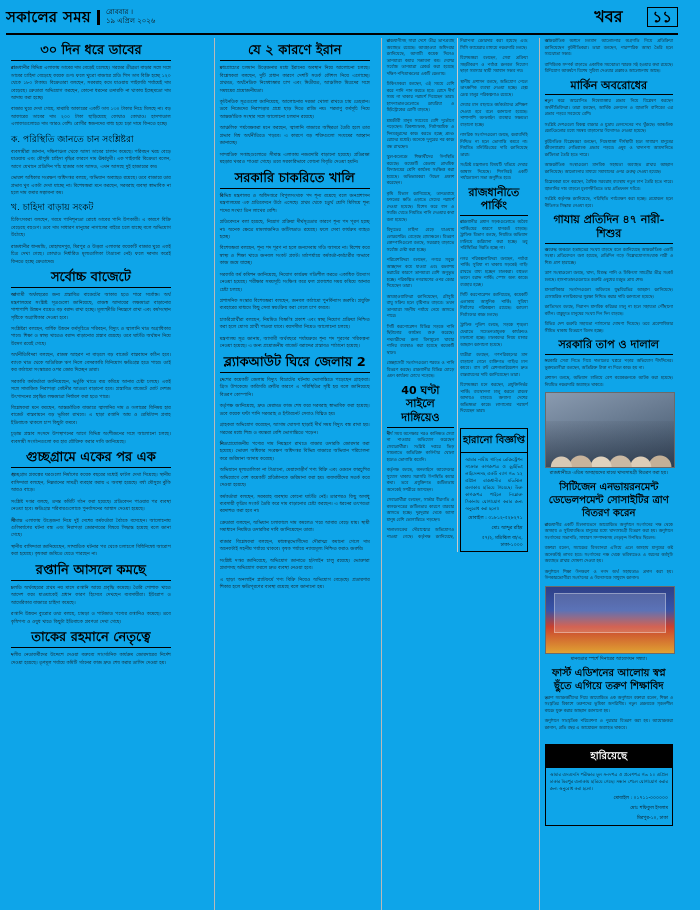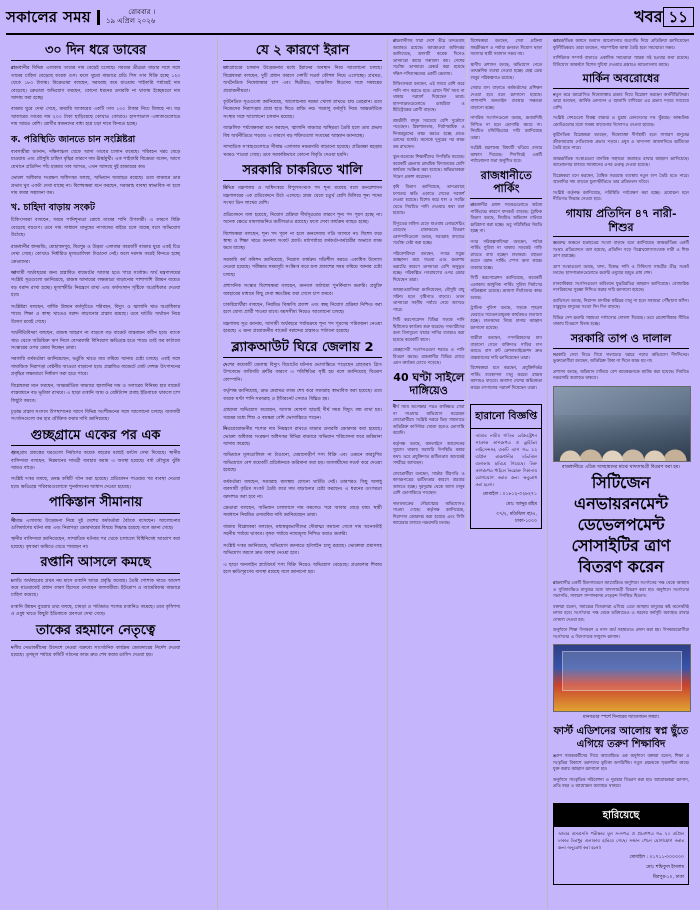"সকালের সময়" .page { background: #c4b5fd -> #0ea5e9; padding: 4px 6px 4px 6px -> 4px 22px 4px 6px }
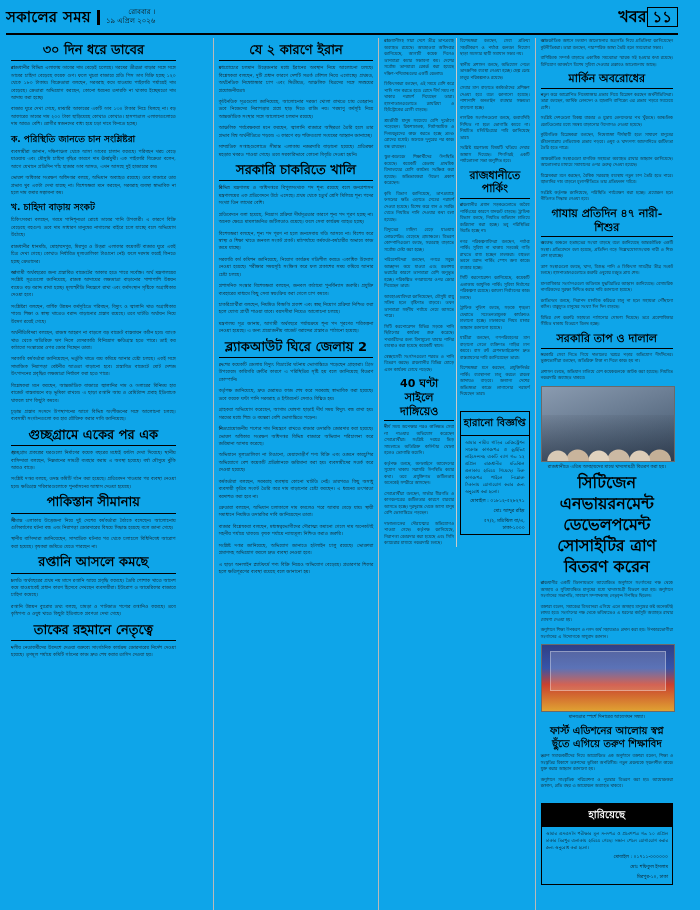"রোববার ।" .masthead-date { text-align: right -> left }
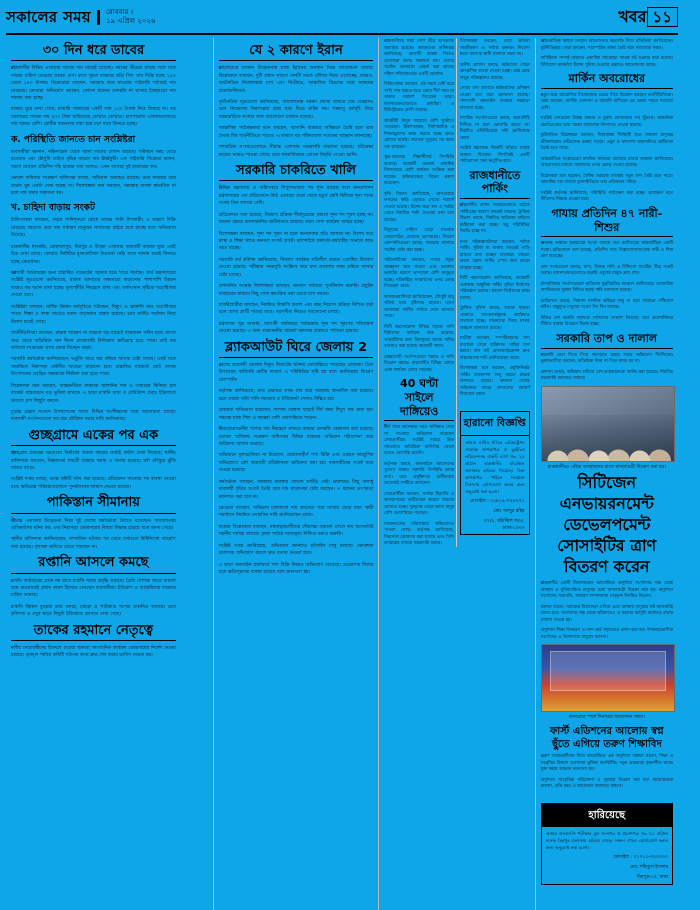"খবর" .masthead-right { gap: 0 -> 24px }
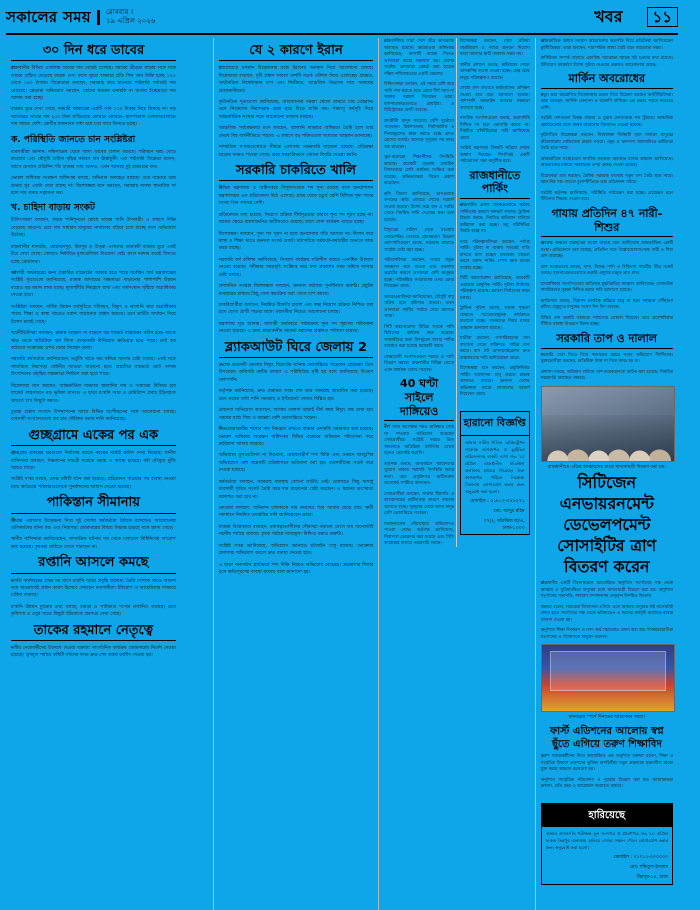"৩০ দিন ধরে ডাবের" .columns { gap: 0 -> 6px }
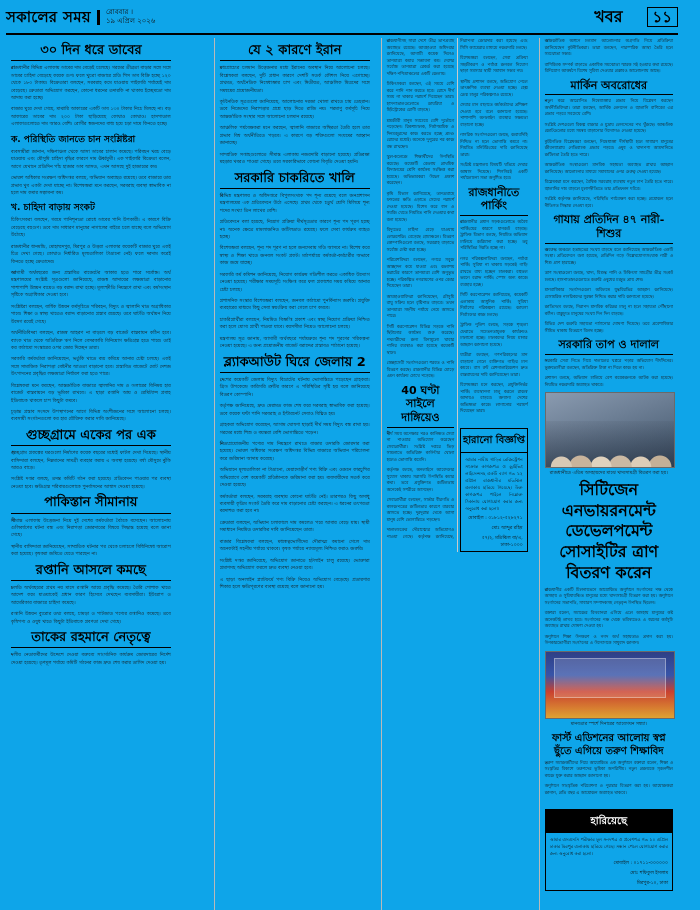"ক. পরিস্থিতি জানতে চান সংশ্লিষ্টরা" h3.subhead { font-weight: bold -> normal }
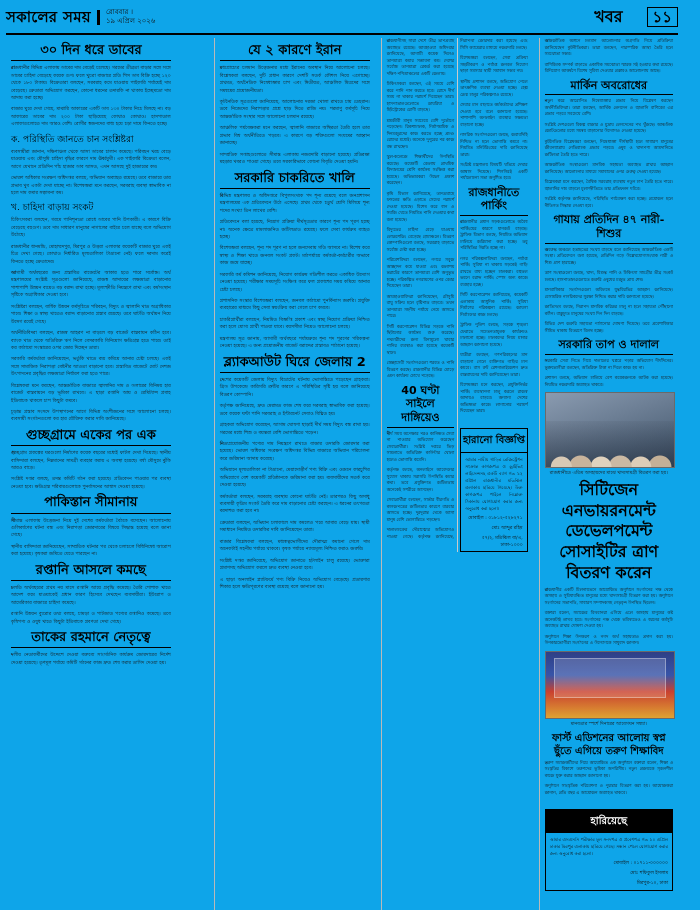"সর্বোচ্চ বাজেটে" h2.headline { html: none -> <h2>সর্বোচ্চ বাজেটে</h2> }
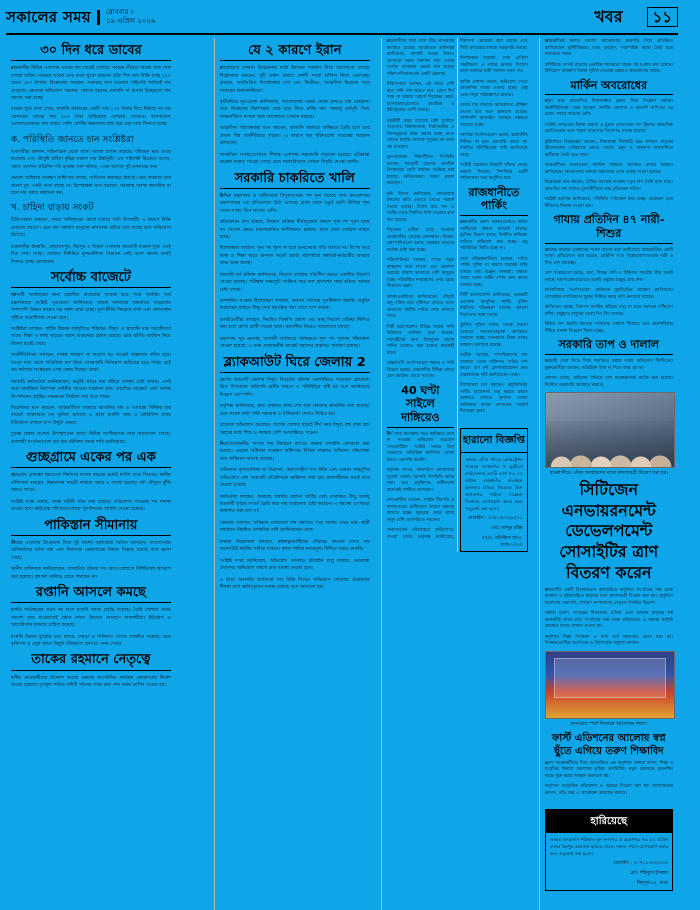"সিটিজেন এনভায়রনমেন্ট ডেভেলপমেন্ট" .photo-head { font-size: 16px -> 10px }
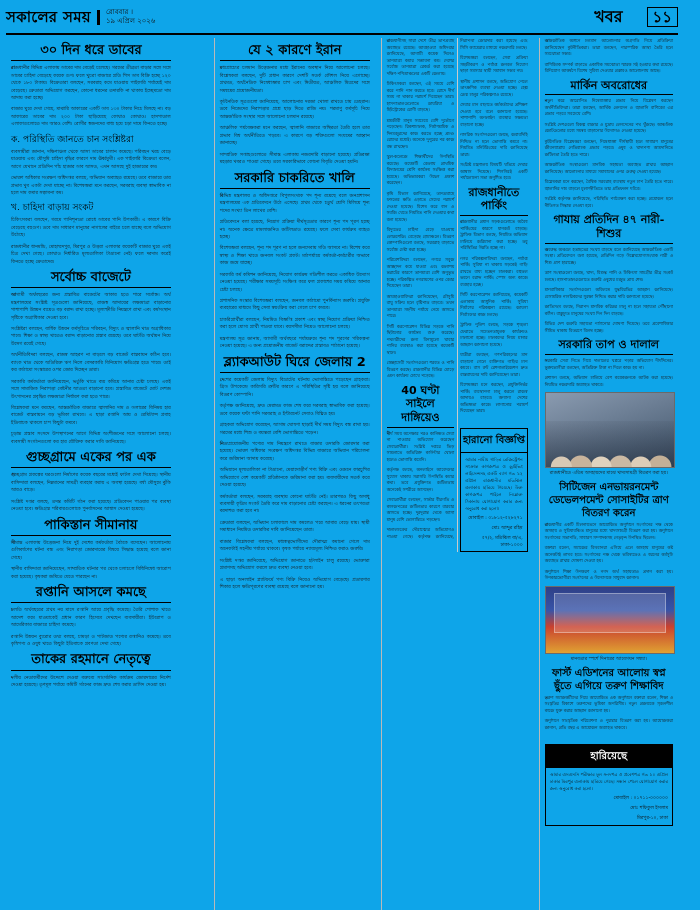"পাকিস্তান সীমানায়" h2.headline { html: <h2>পাকিস্তান সীমানায়</h2> -> none }
